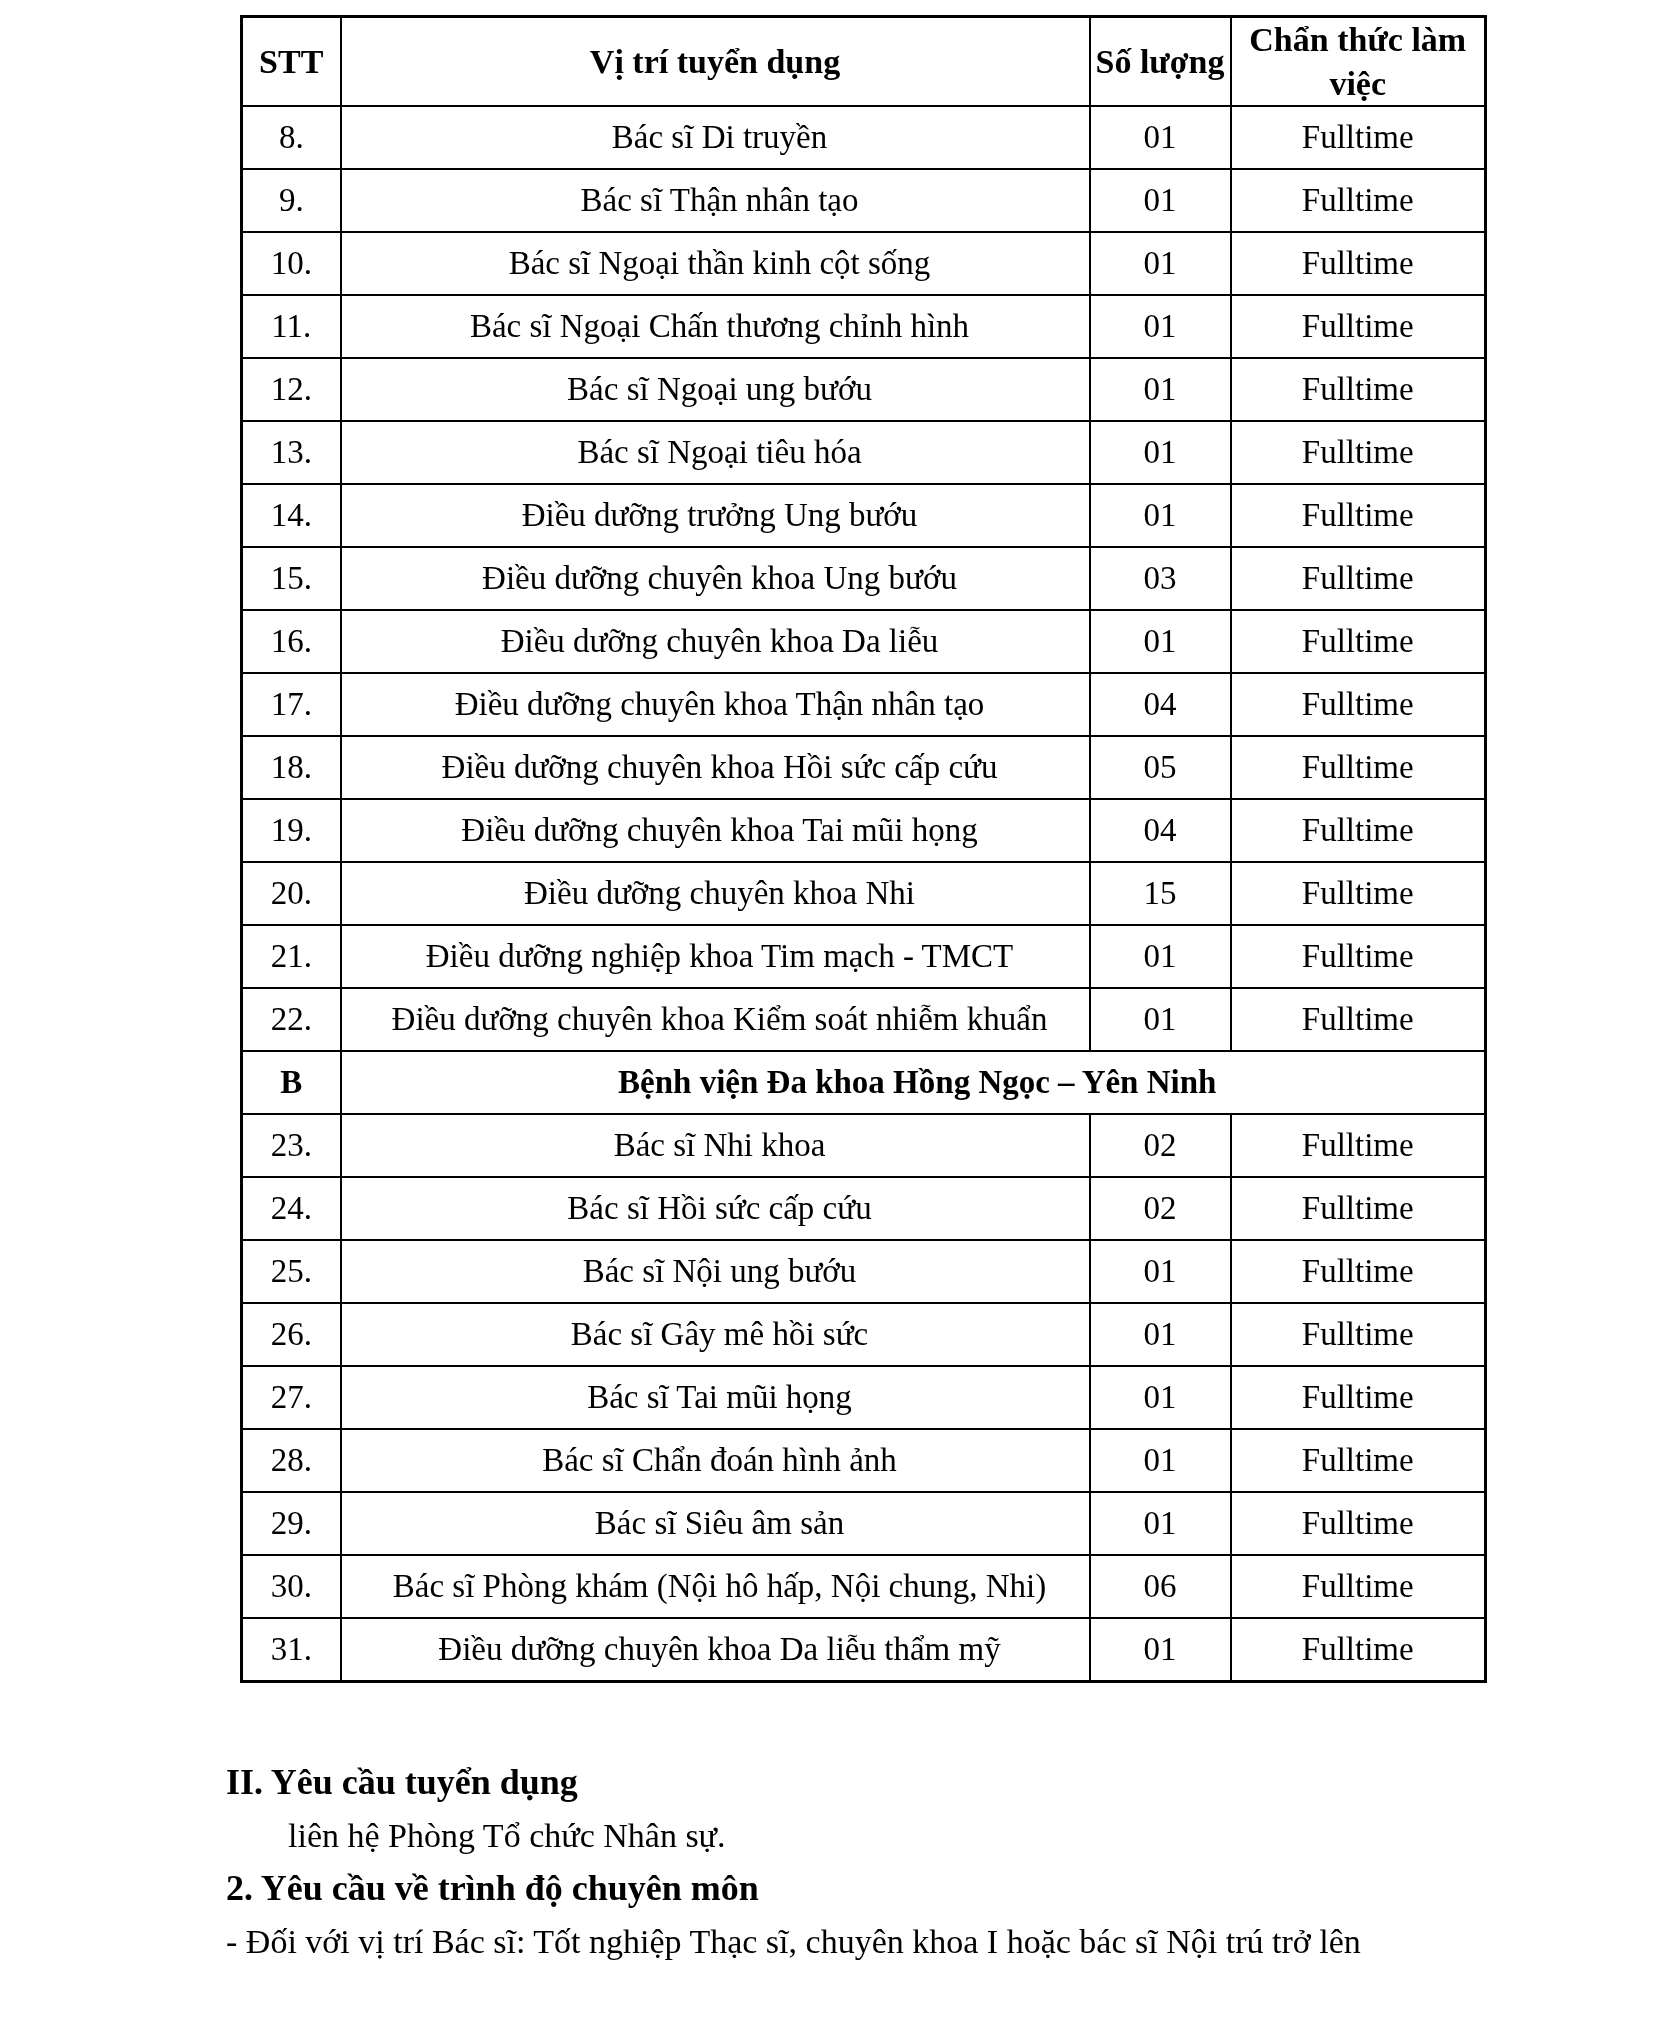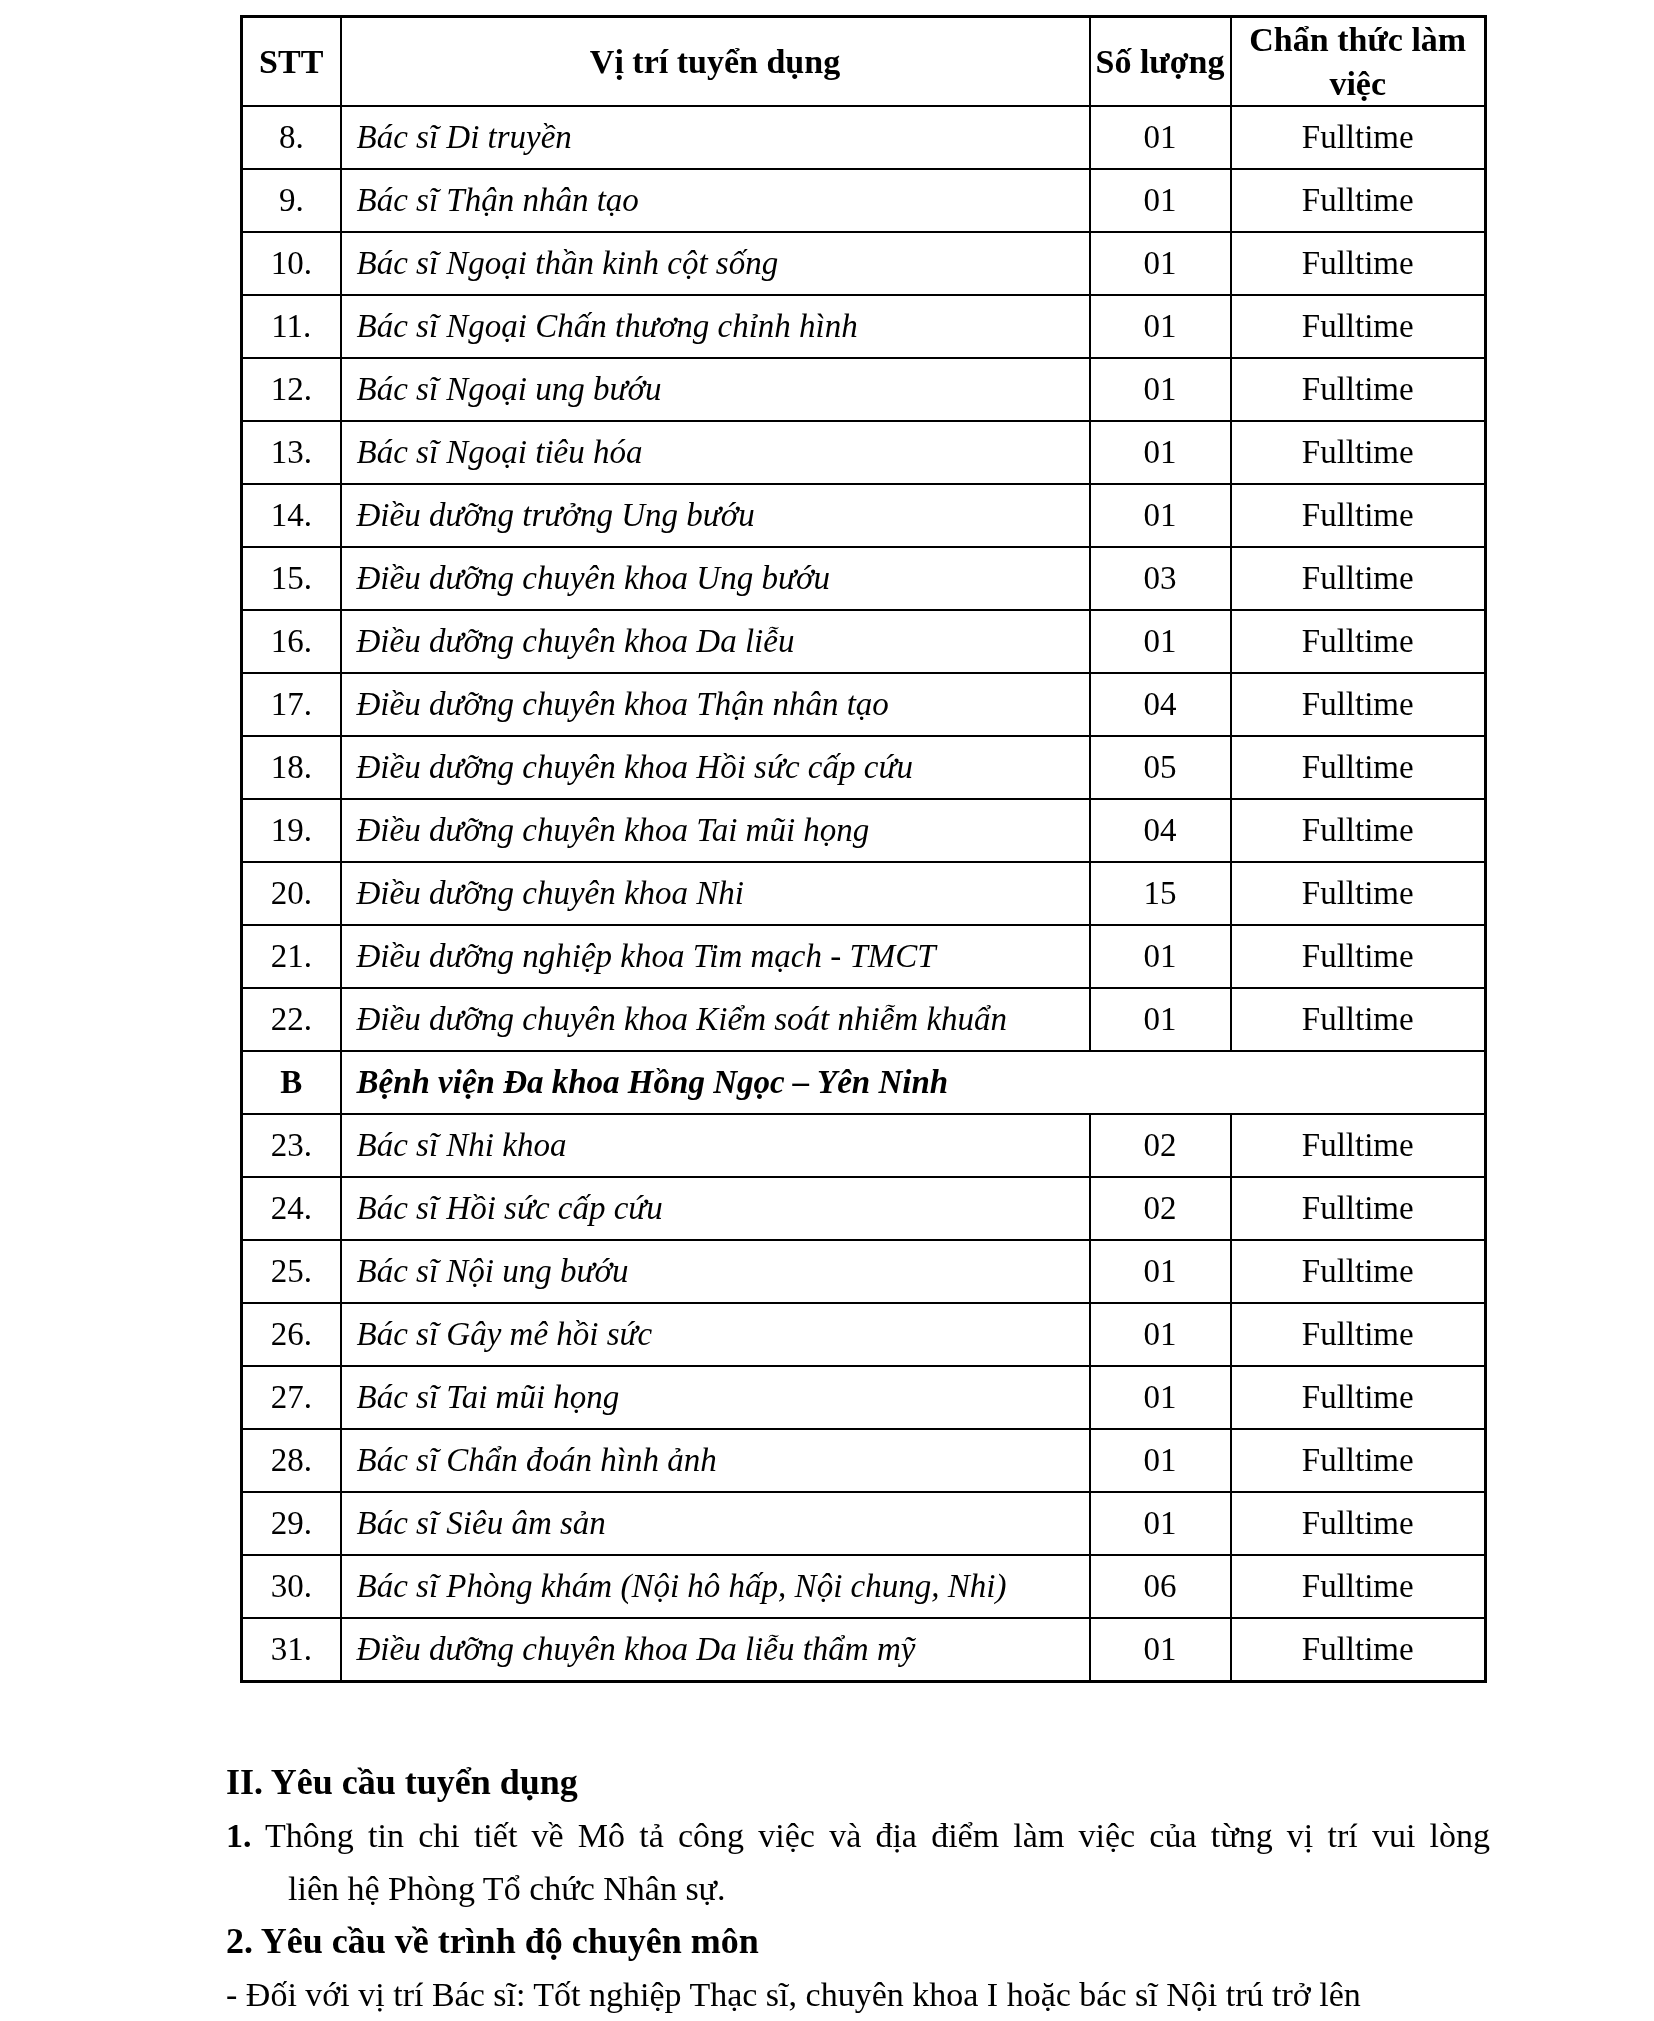"Bác sĩ Di truyền" td.c-pos { font-style: italic -> none; text-align: left -> center }
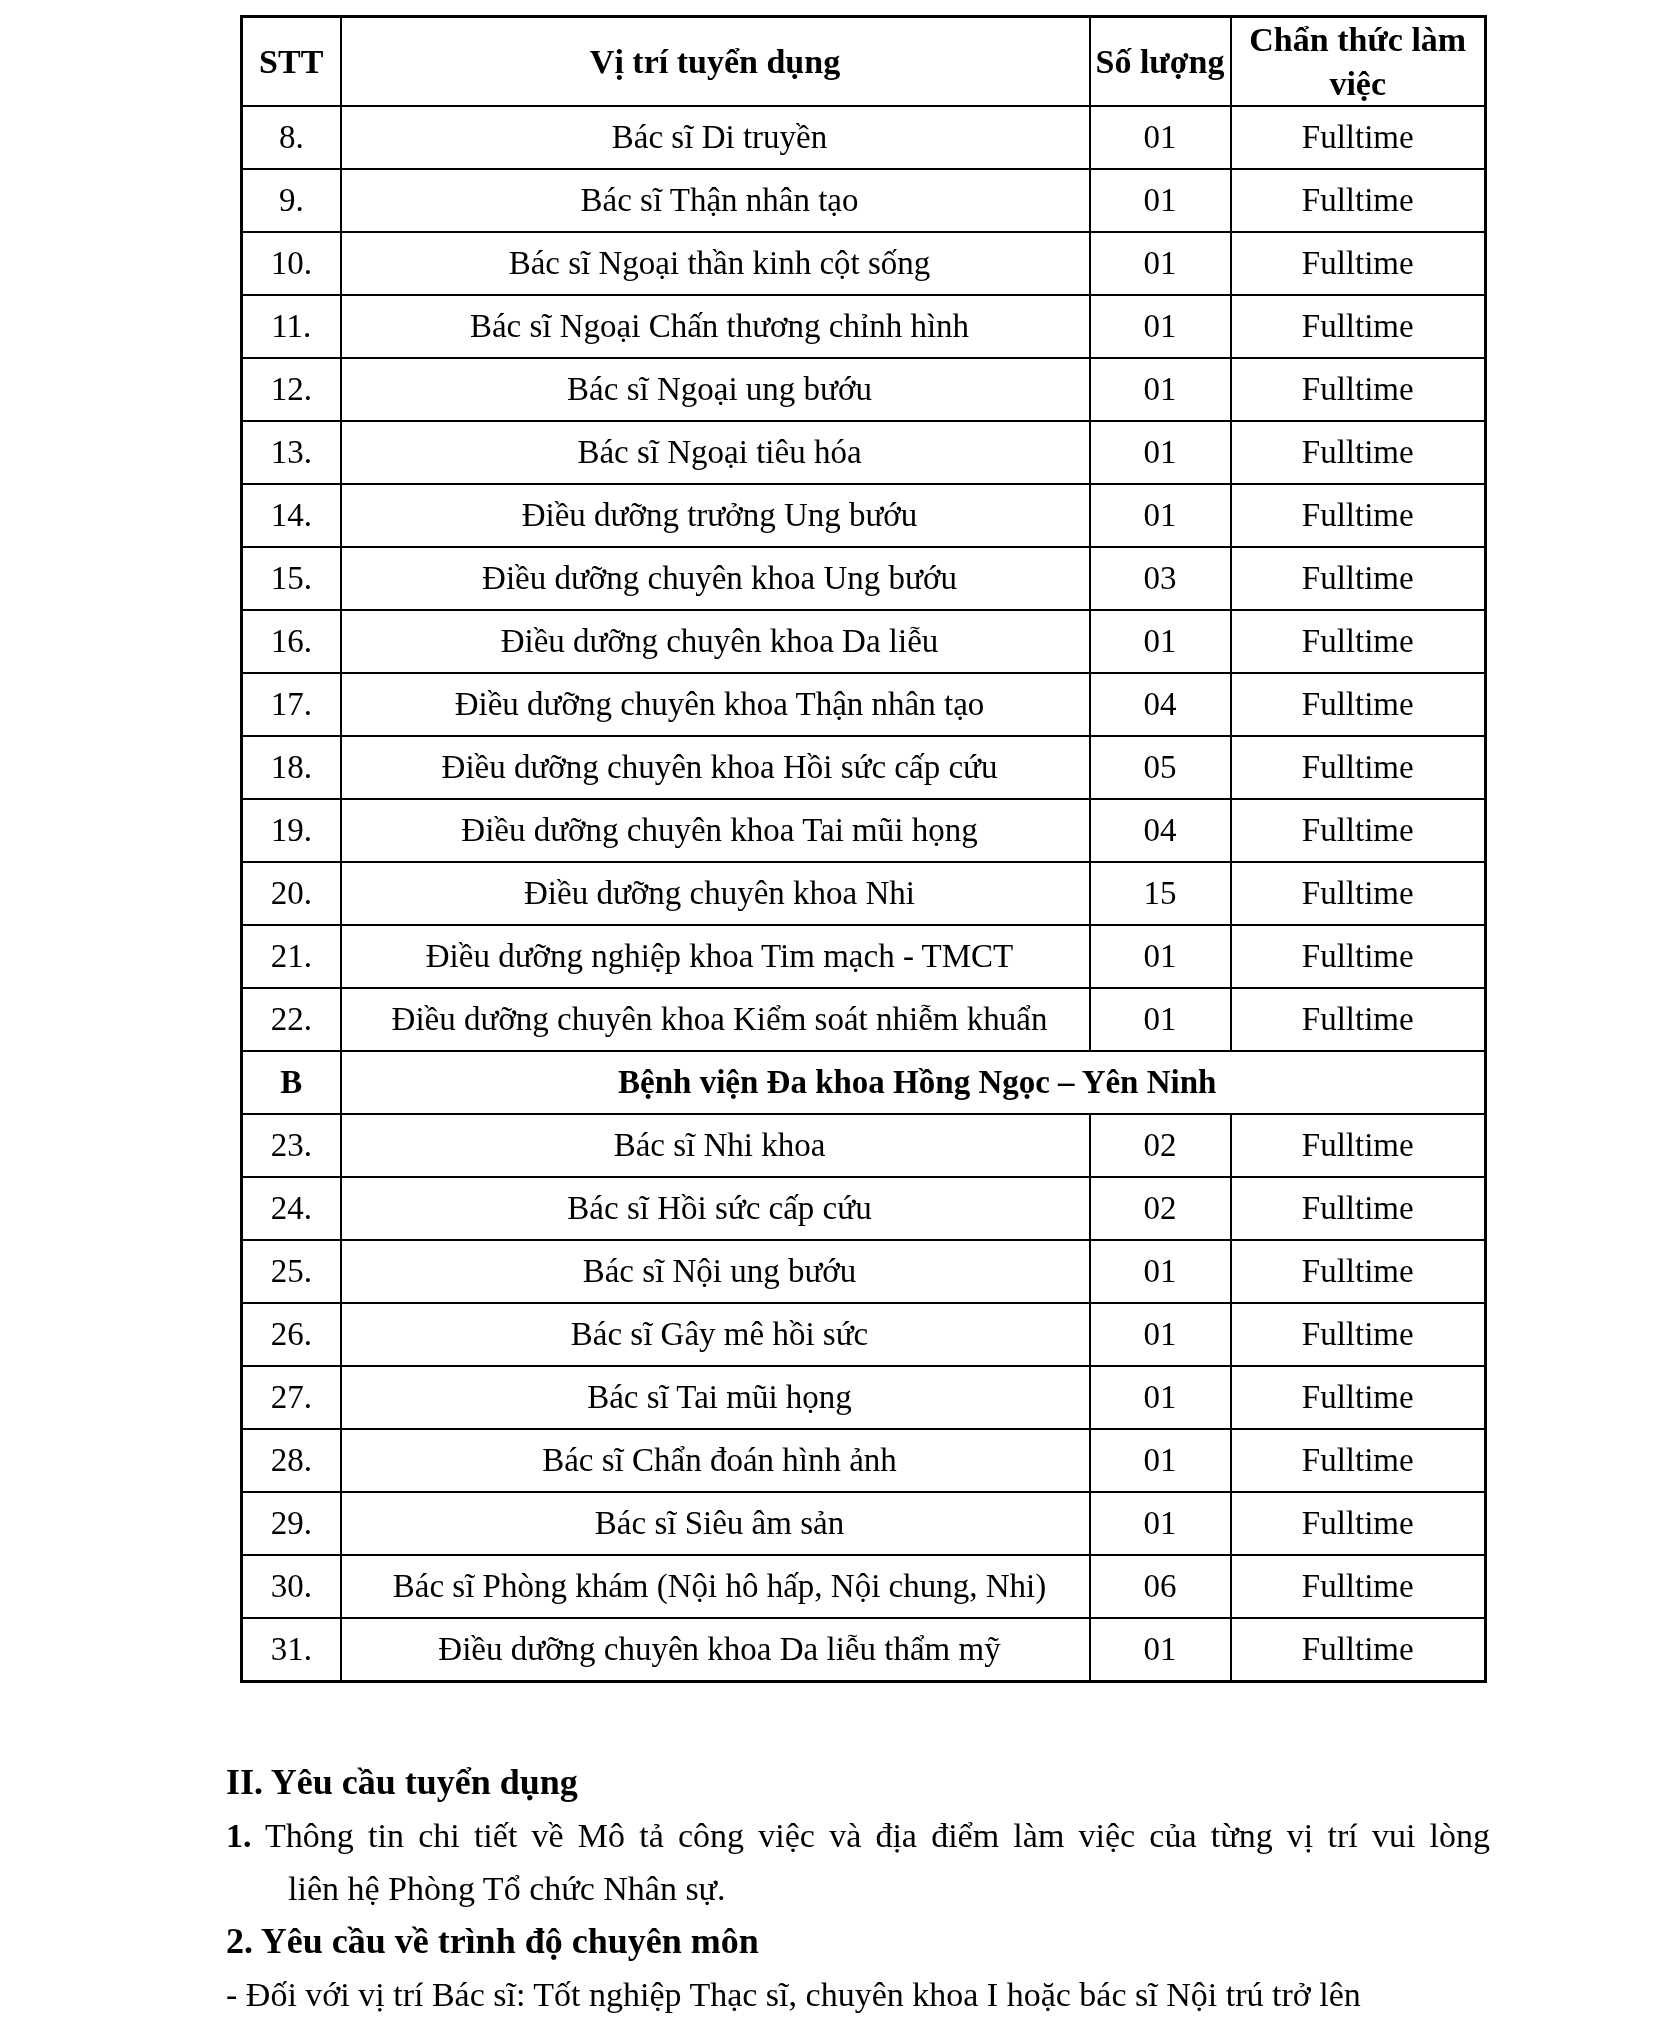"1. Thông tin chi tiết" p.req-line { html: <p><b>1.</b> <span>Thông tin chi tiết về Mô tả công việc và địa điểm làm việc của từng vị trí vui lòng</span></p> -> none }
